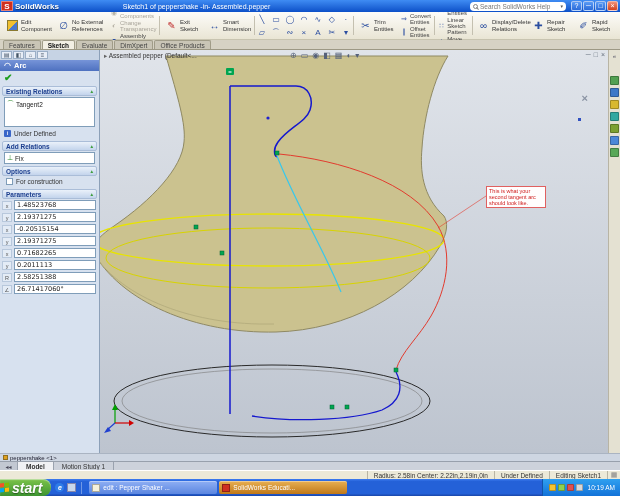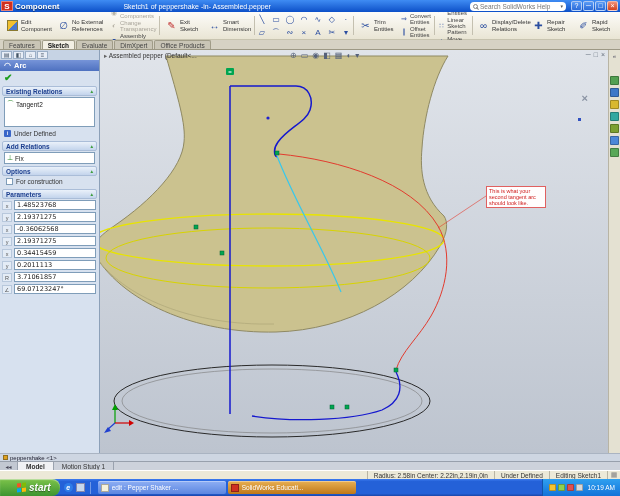"Component" span.brand { text: Component -> SolidWorks }
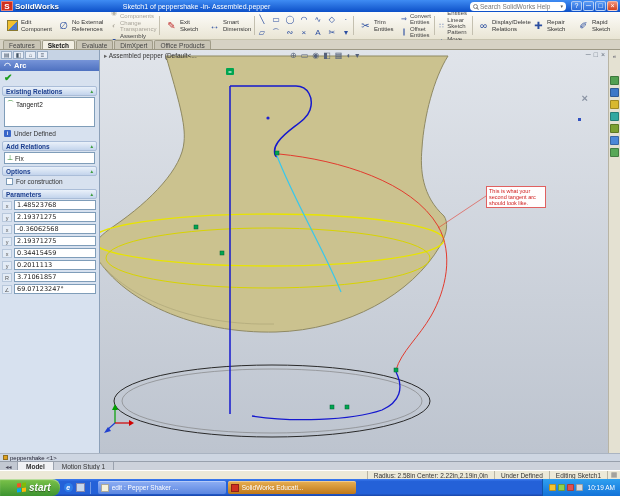"-0.36062568" span.param-field { text: -0.36062568 -> -0.20515154 }
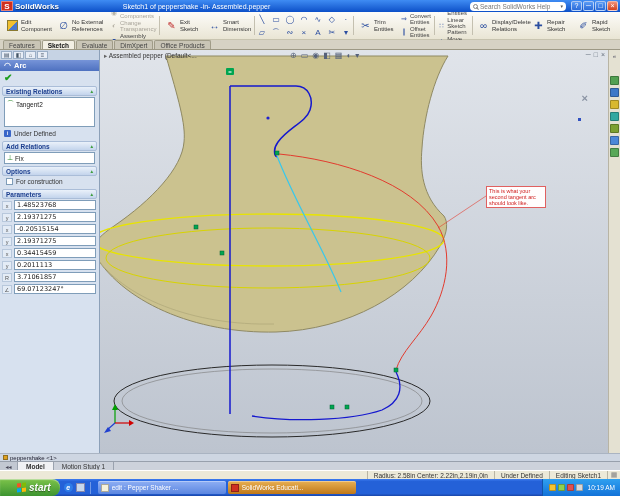"0.34415459" span.param-field { text: 0.34415459 -> 0.71682265 }
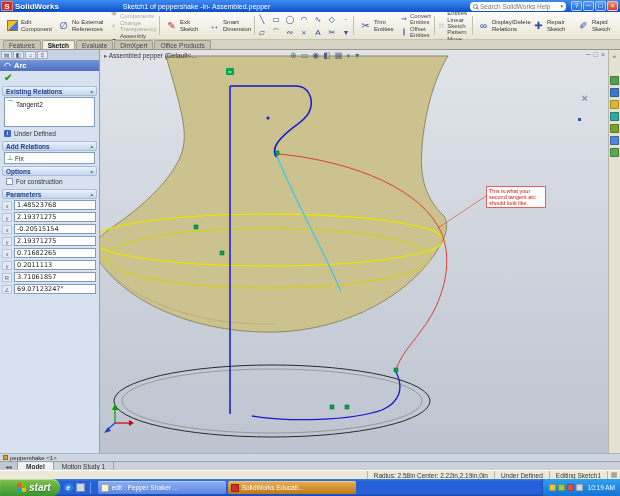"3.71061857" span.param-field { text: 3.71061857 -> 2.58251388 }
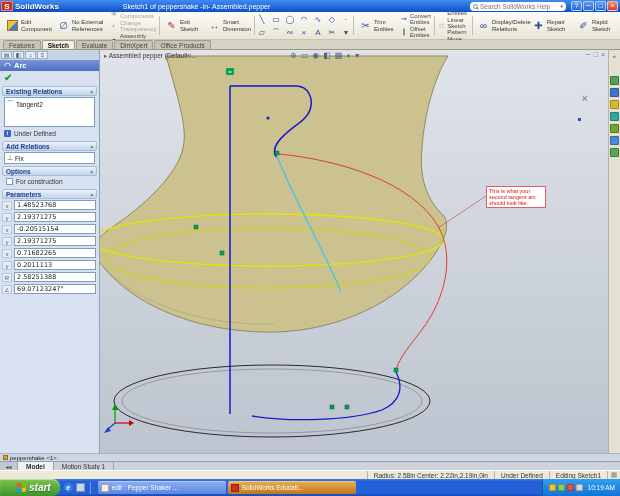"69.07123247°" span.param-field { text: 69.07123247 -> 26.71417060 }
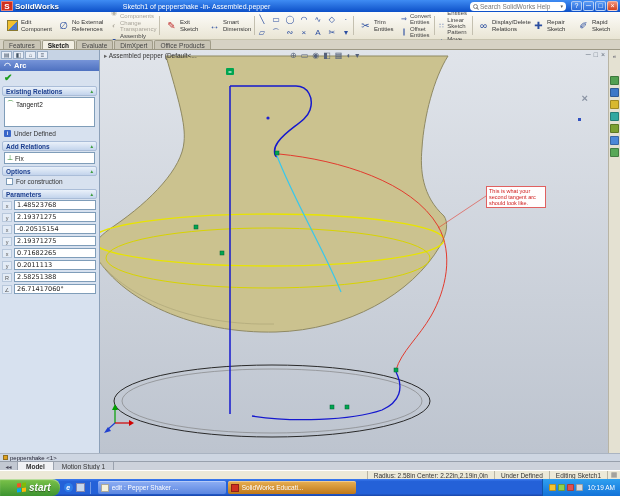"start" .start-btn { font-size: 10px -> 14px; padding: 0 9px 0 17px -> 0 9px 0 0 }
